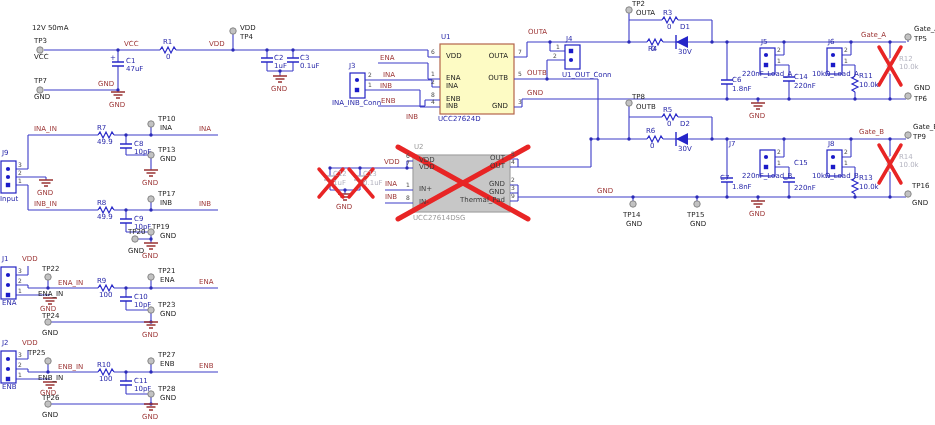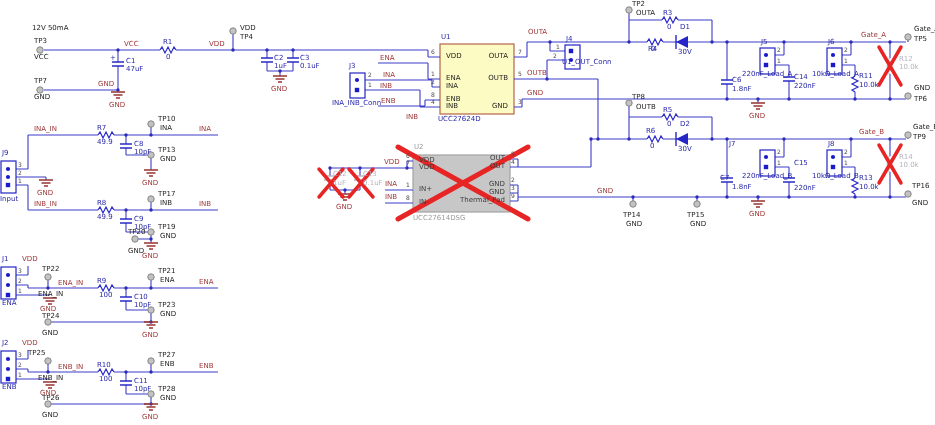"U1_OUT_Conn" span.lbl { top: 59px -> 72px }
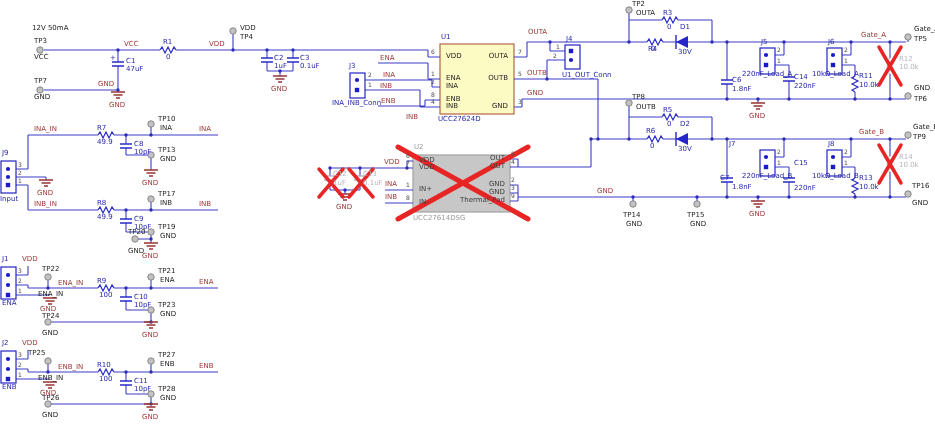"TP19" span.lbl { left: 158px -> 152px }
